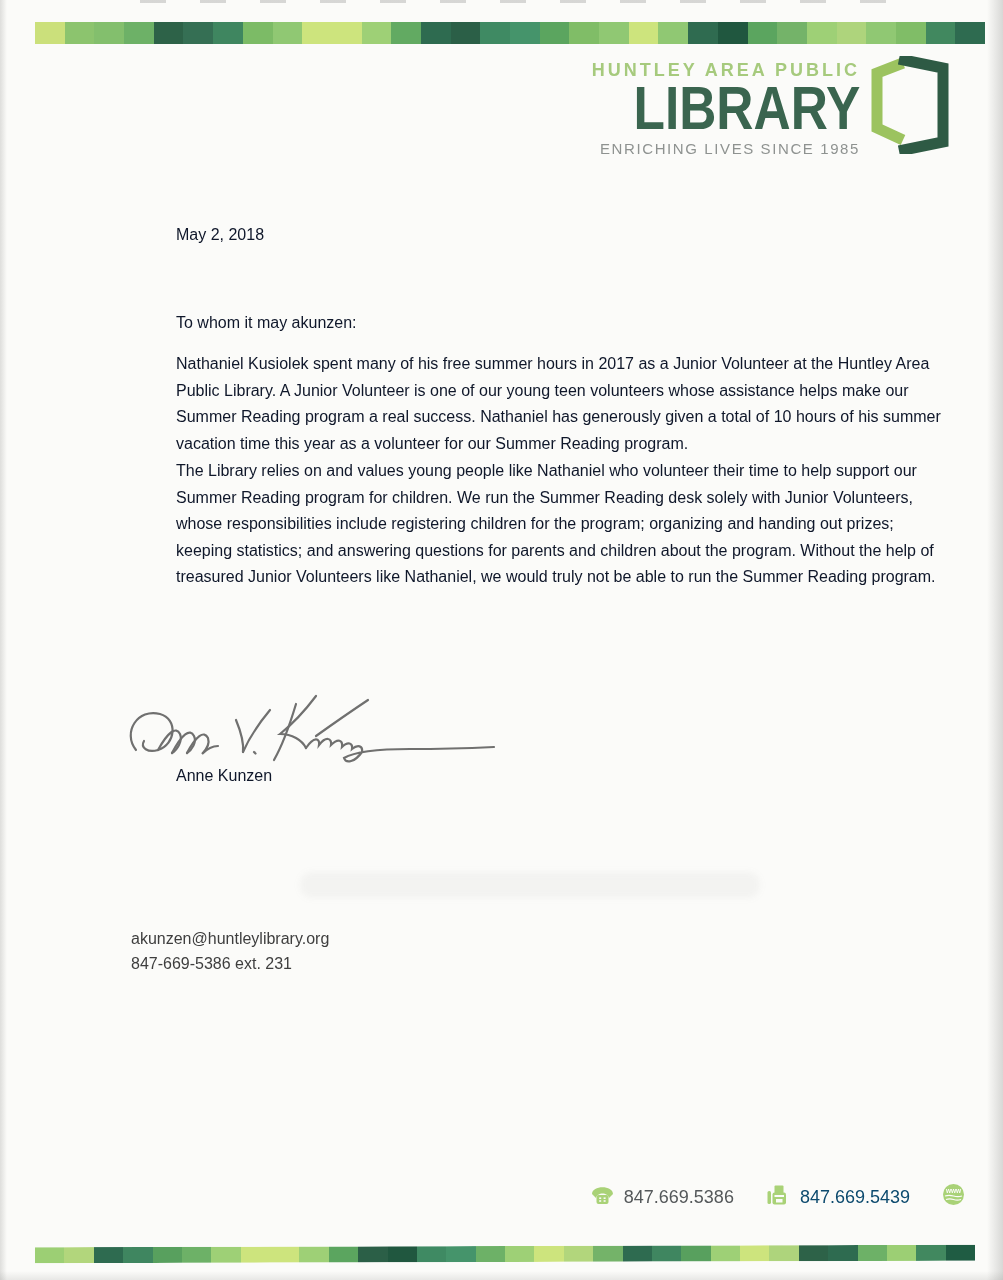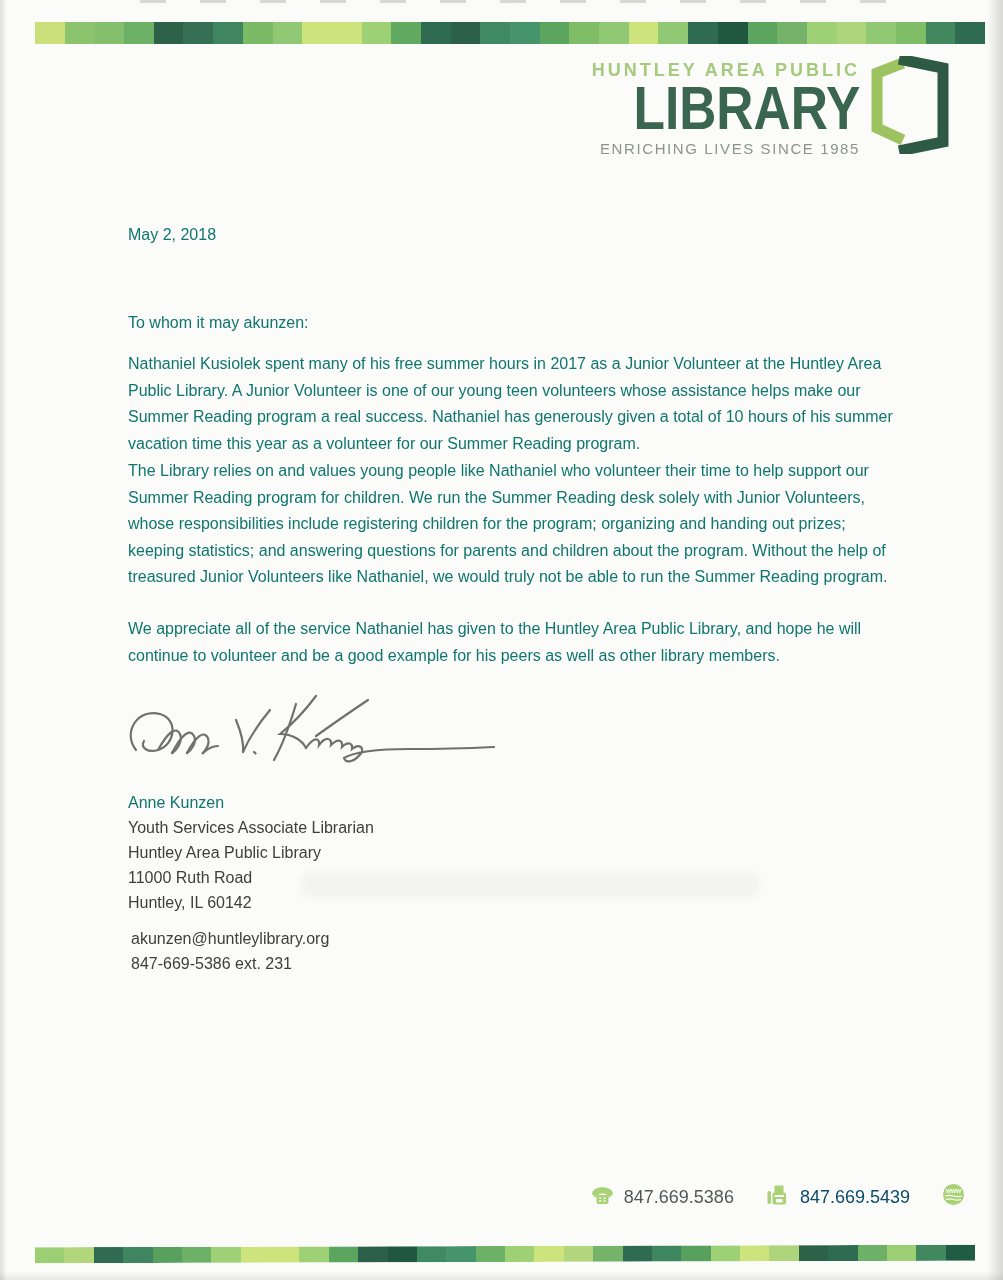"May 2, 2018" .bodytext { color: #0f766e -> #0f172a; margin-left: none -> 48px }
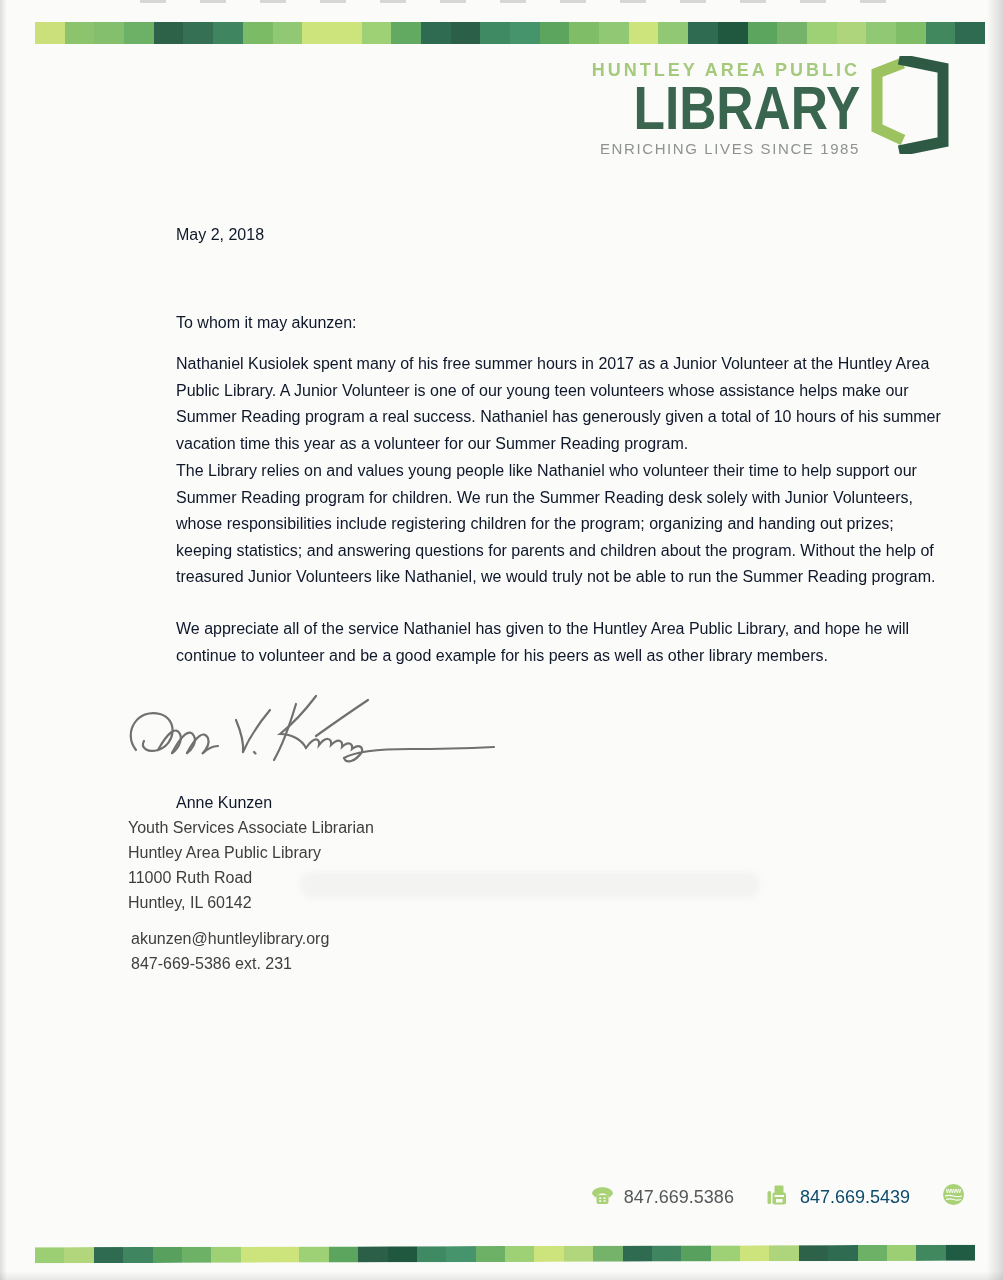"We appreciate all of the" div.abs { html: <div>We appreciate all of the service Nathaniel has given to the Huntley Area Public Library, and hope he will continue to volunteer and be a good example for his peers as well as other library members.</div> -> none }
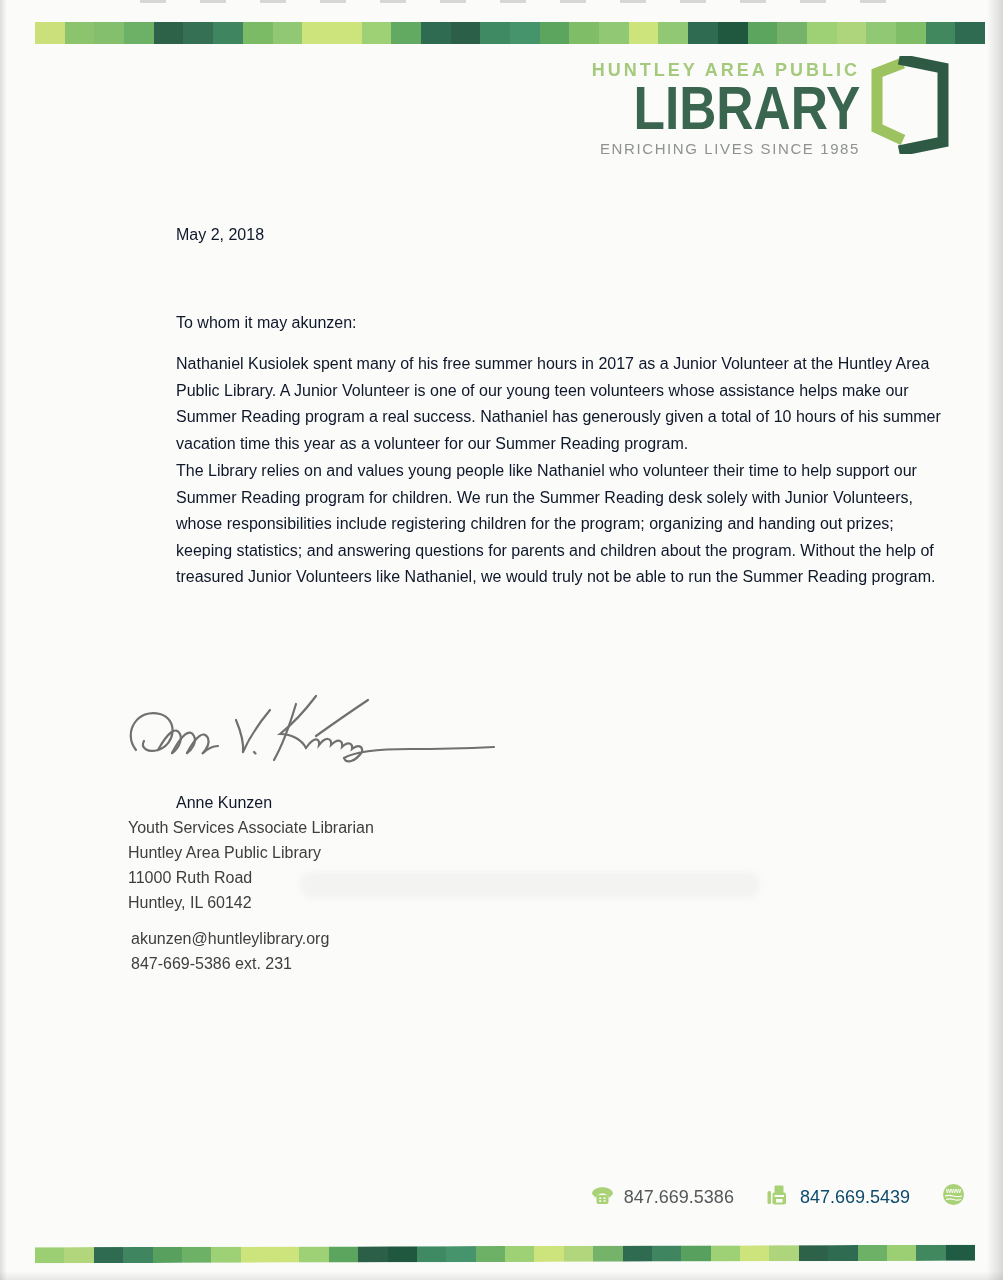"Anne Kunzen" div.abs { top: 790px -> 763px }
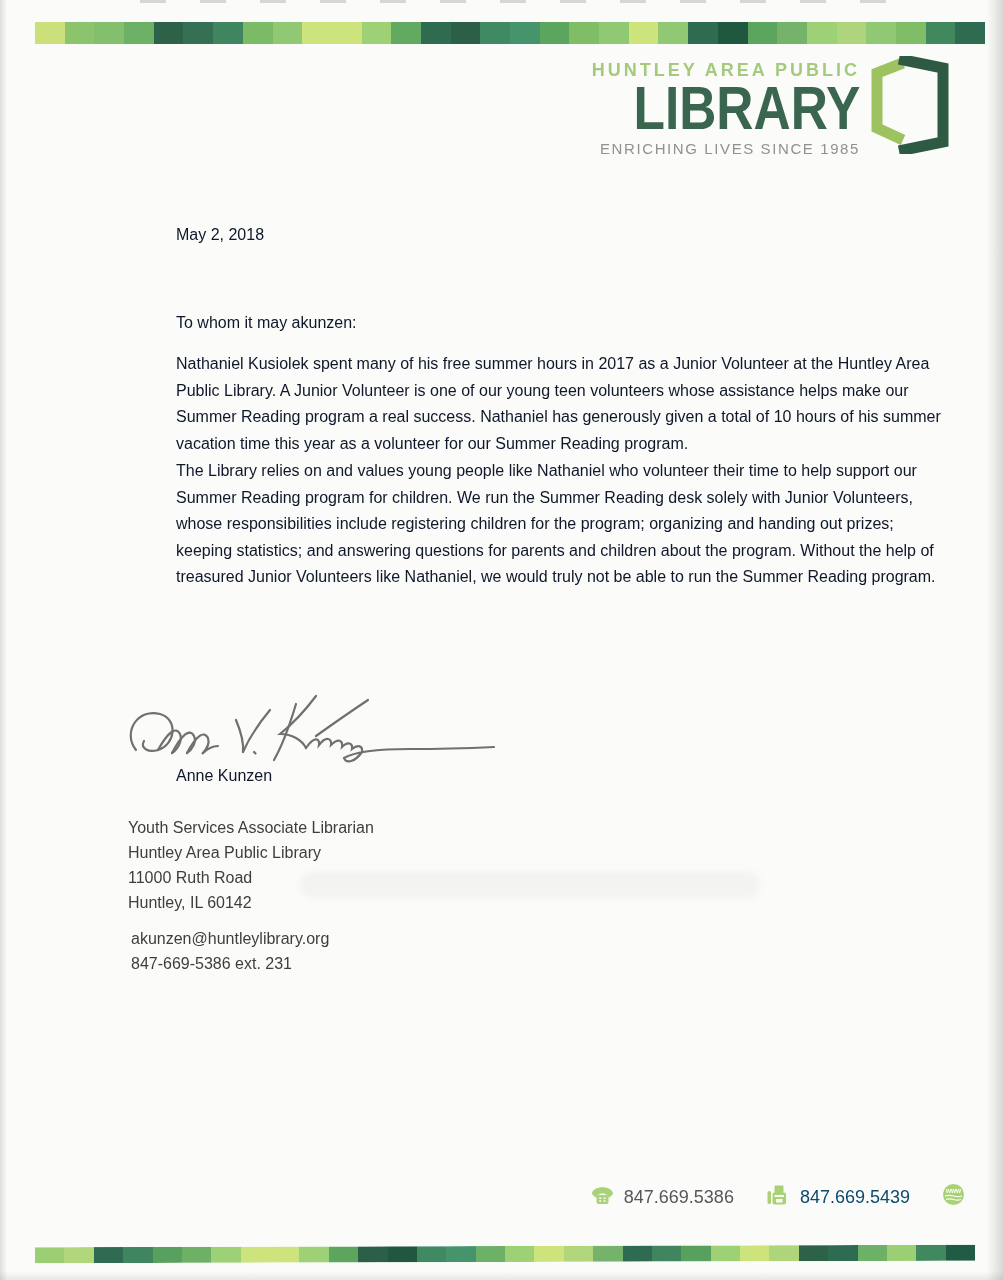"Youth Services Associate Librarian" div.abs { html: <div> <div>Youth Services Associate Librarian</div> <div>Huntley Area Public Library</div> <div>11000 Ruth Road</div> <div>Huntley, IL 60142</div> </div> -> none }
